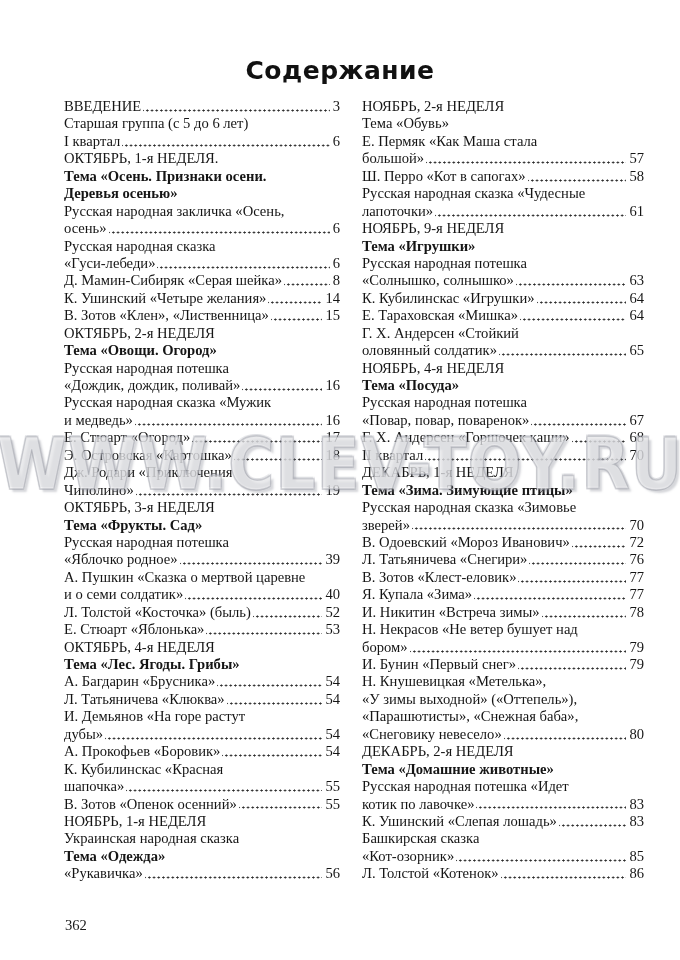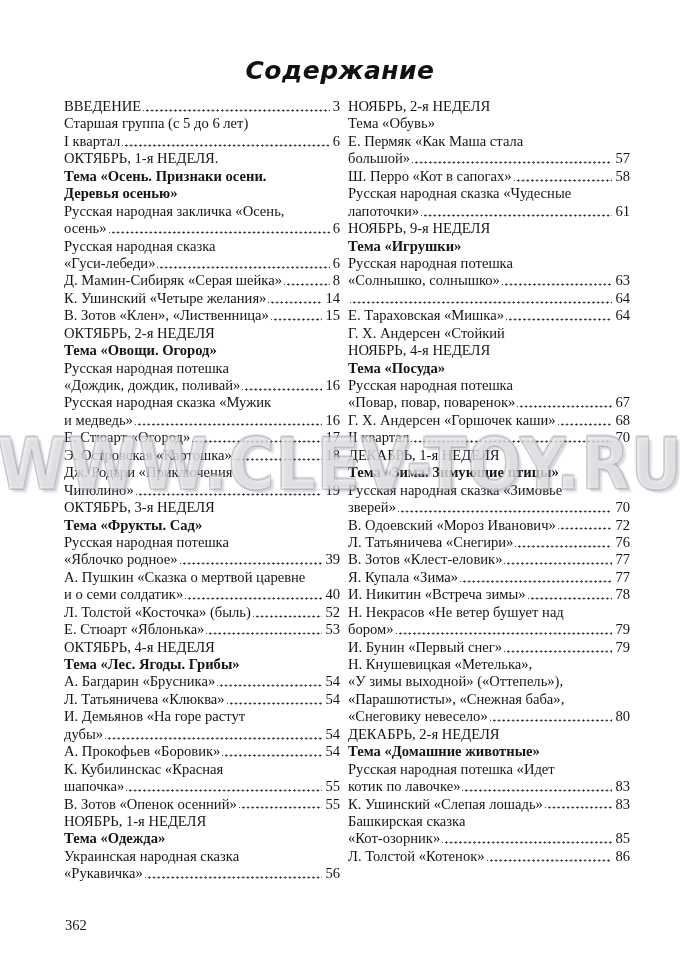"Содержание" .page-title { font-style: italic -> none }
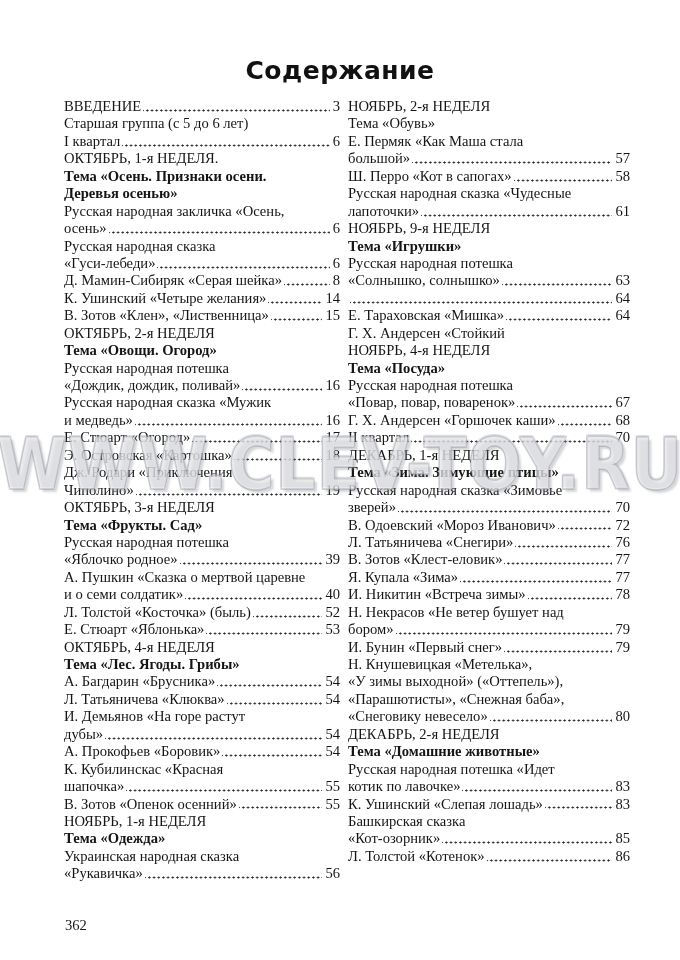"ВВЕДЕНИЕ" .columns { column-gap: 8px -> 22px }
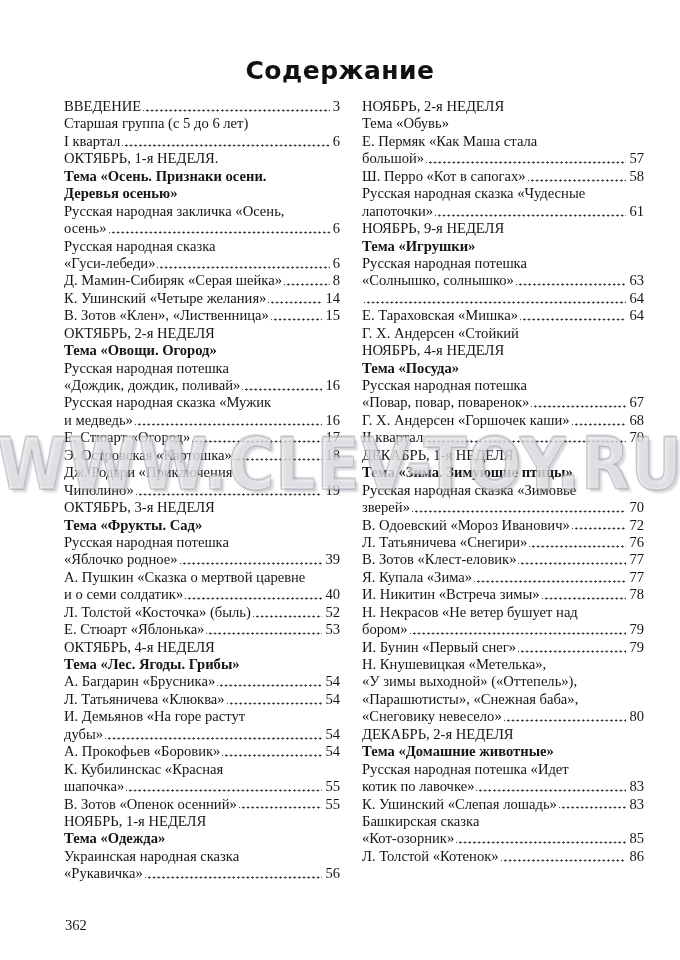"К. Кубилинскас «Игрушки»" span.t { html: none -> <span>К. Кубилинскас «Игрушки»</span> }
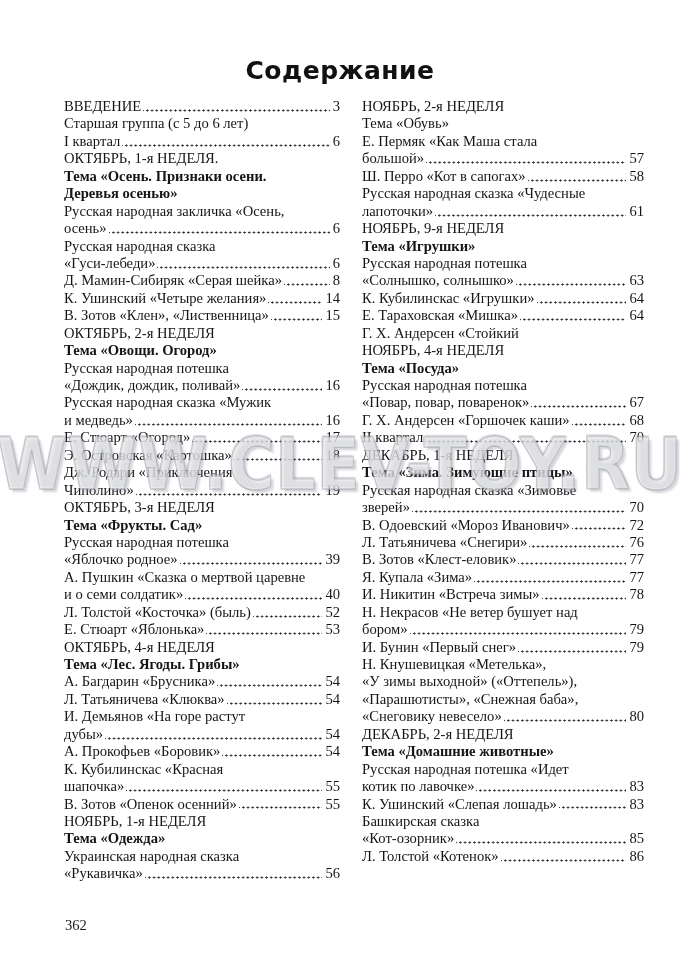"оловянный солдатик»" div.line { html: none -> <div> <span>оловянный солдатик»</span> <span></span> <span>65</span> </div> }
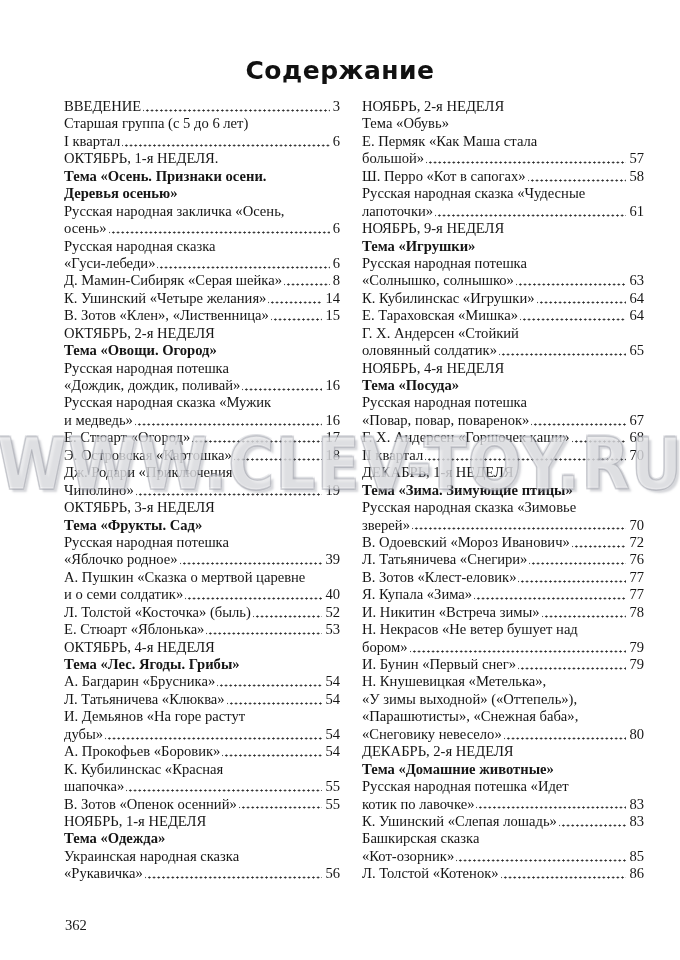"Тема «Одежда»" div.line { order: before "Украинская народная сказка" -> after "Украинская народная сказка" }
